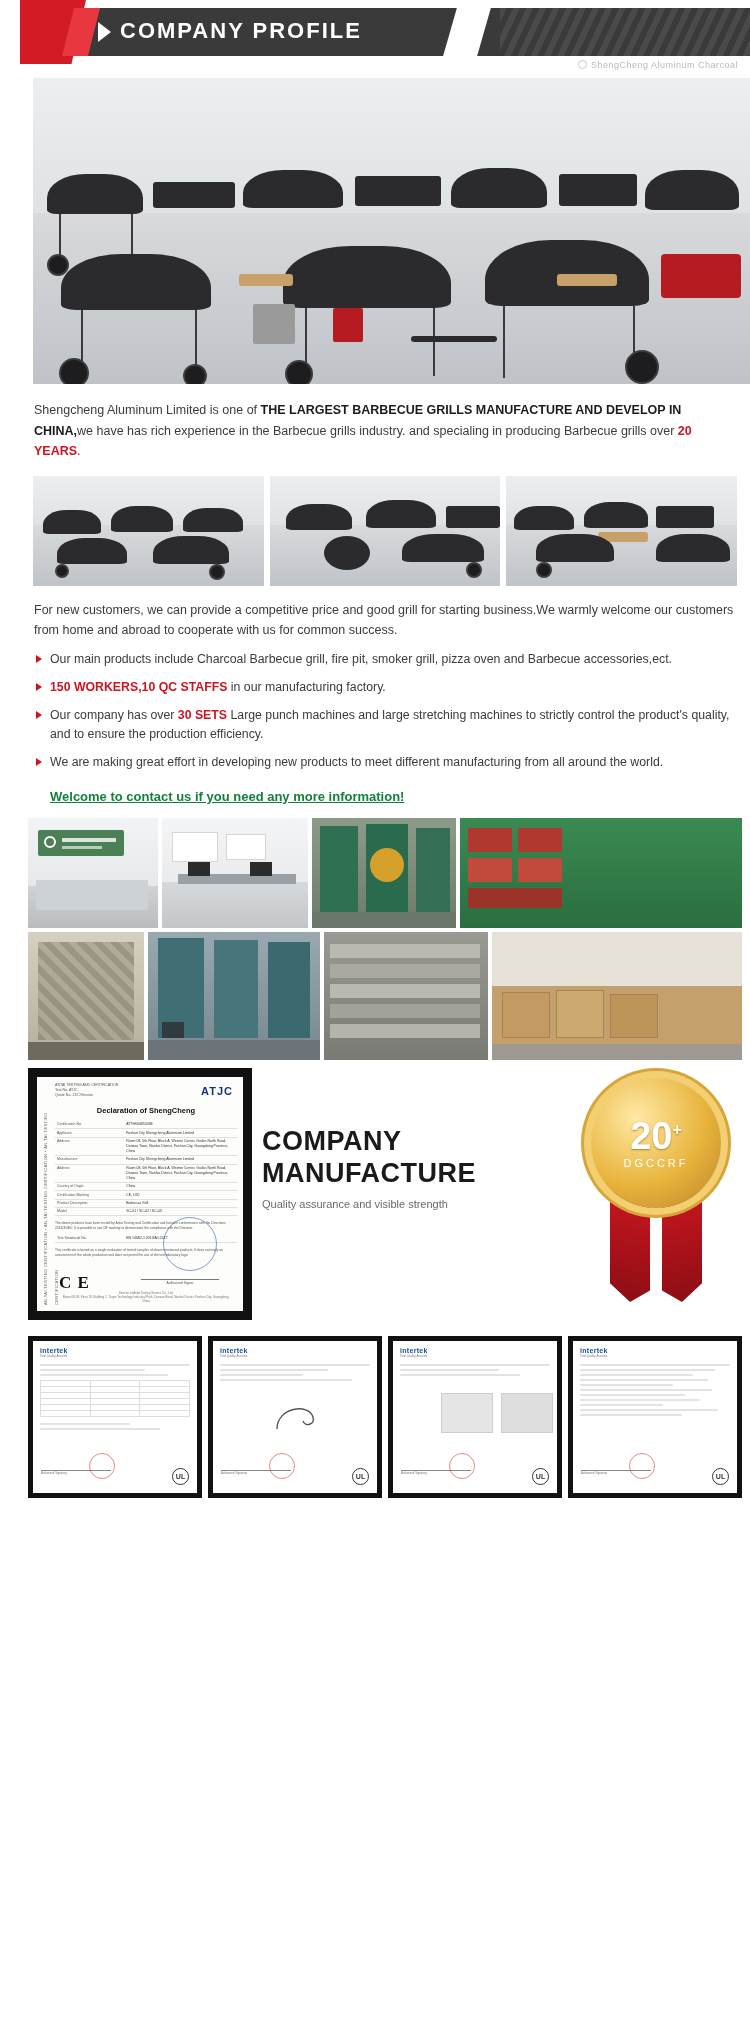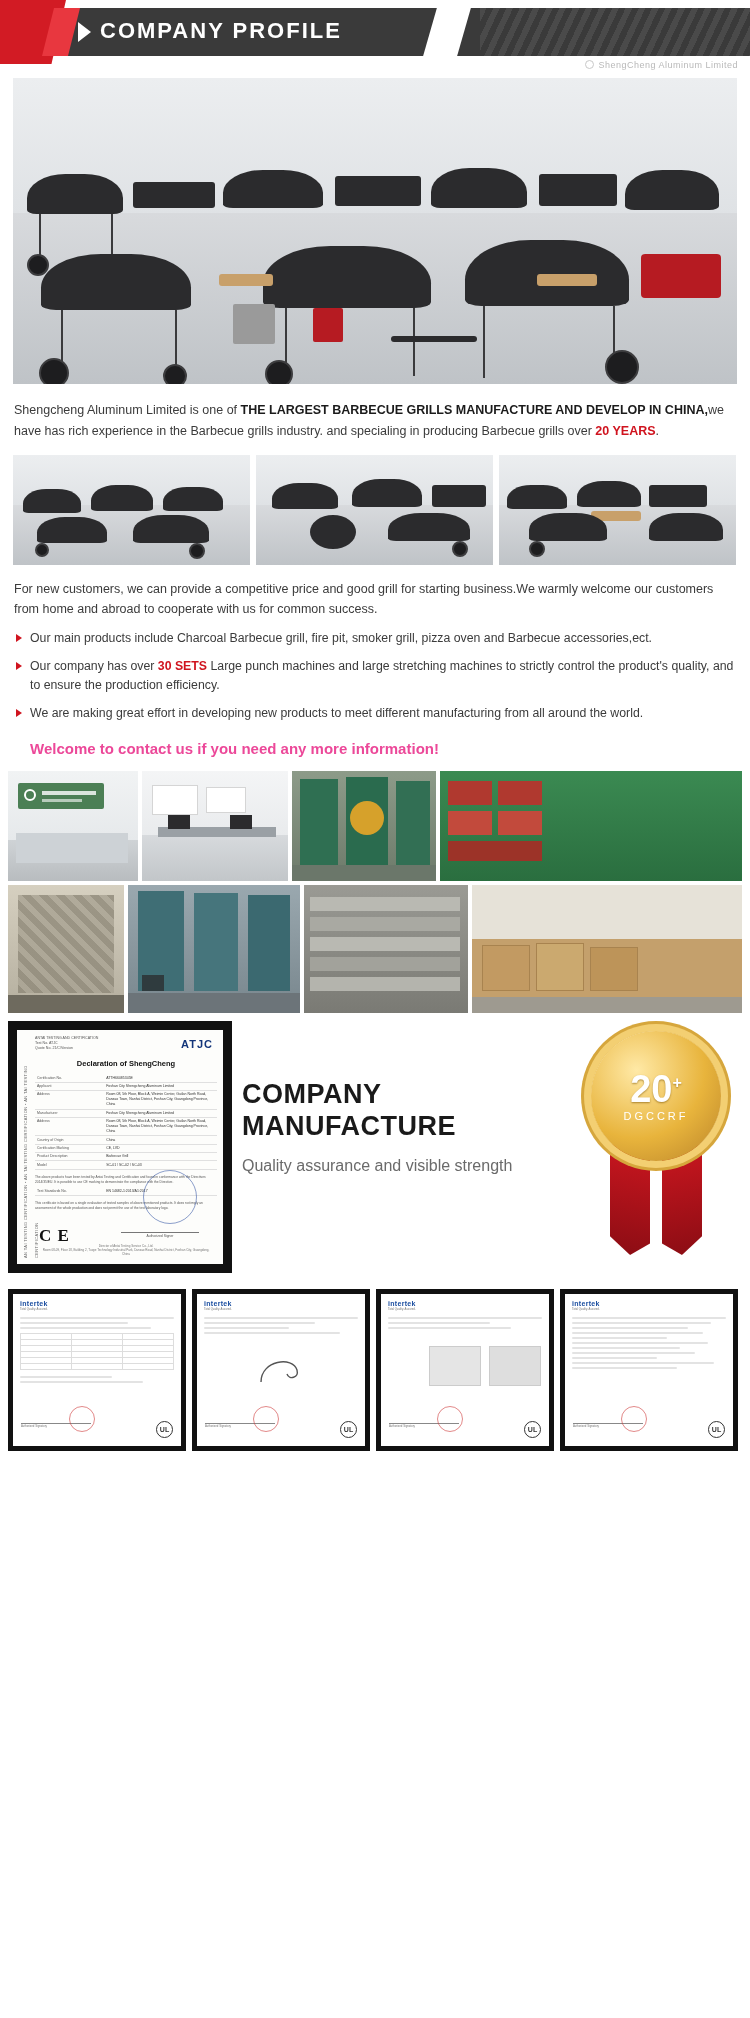"COMPANY PROFILE" .page { padding-left: none -> 20px }
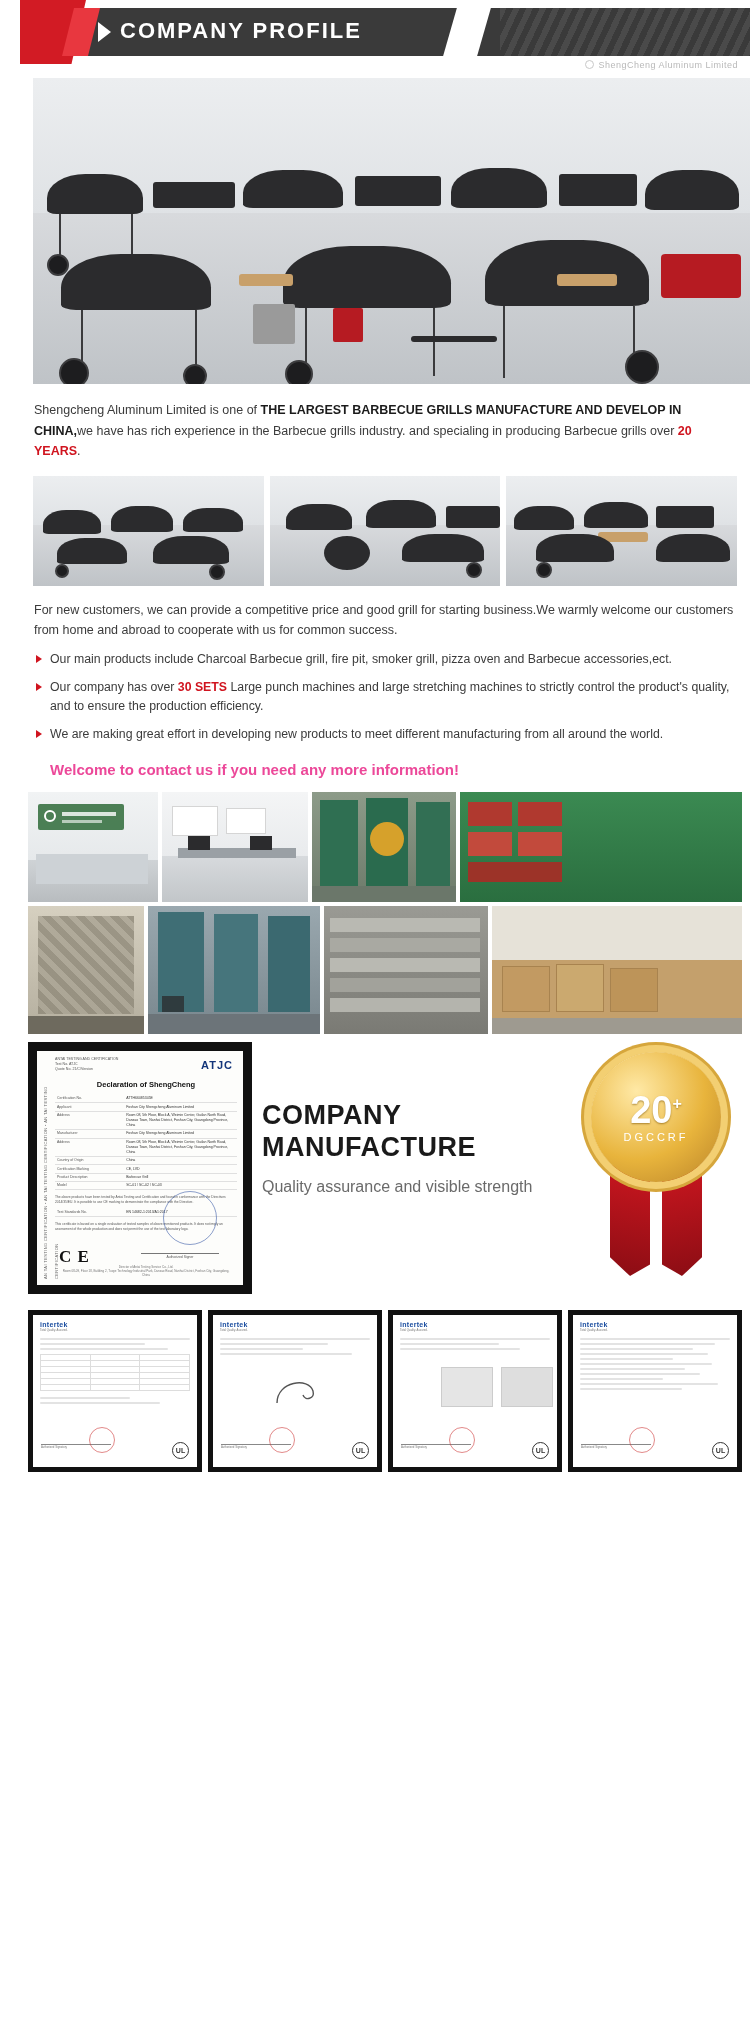"ShengCheng Aluminum Limited" span { text: Limited -> Charcoal }
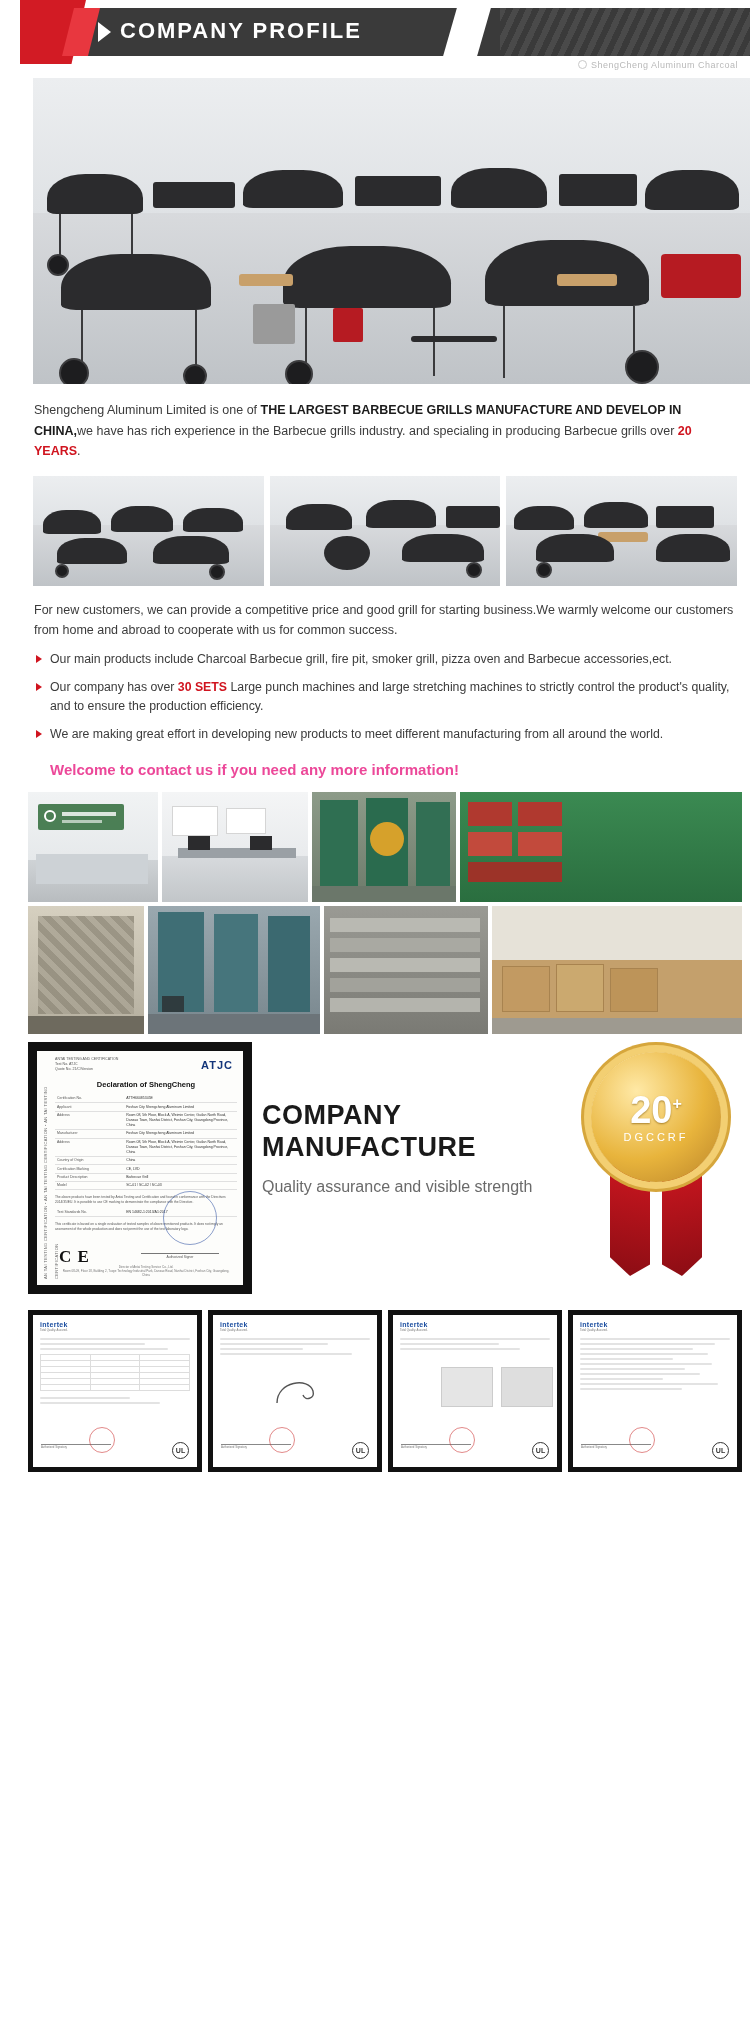"150 WORKERS,10 QC STAFFS in" li { html: none -> <li> <span></span><b>150 WORKERS,10 QC STAFFS</b><span> in our manufacturing factory.</span> </li> }
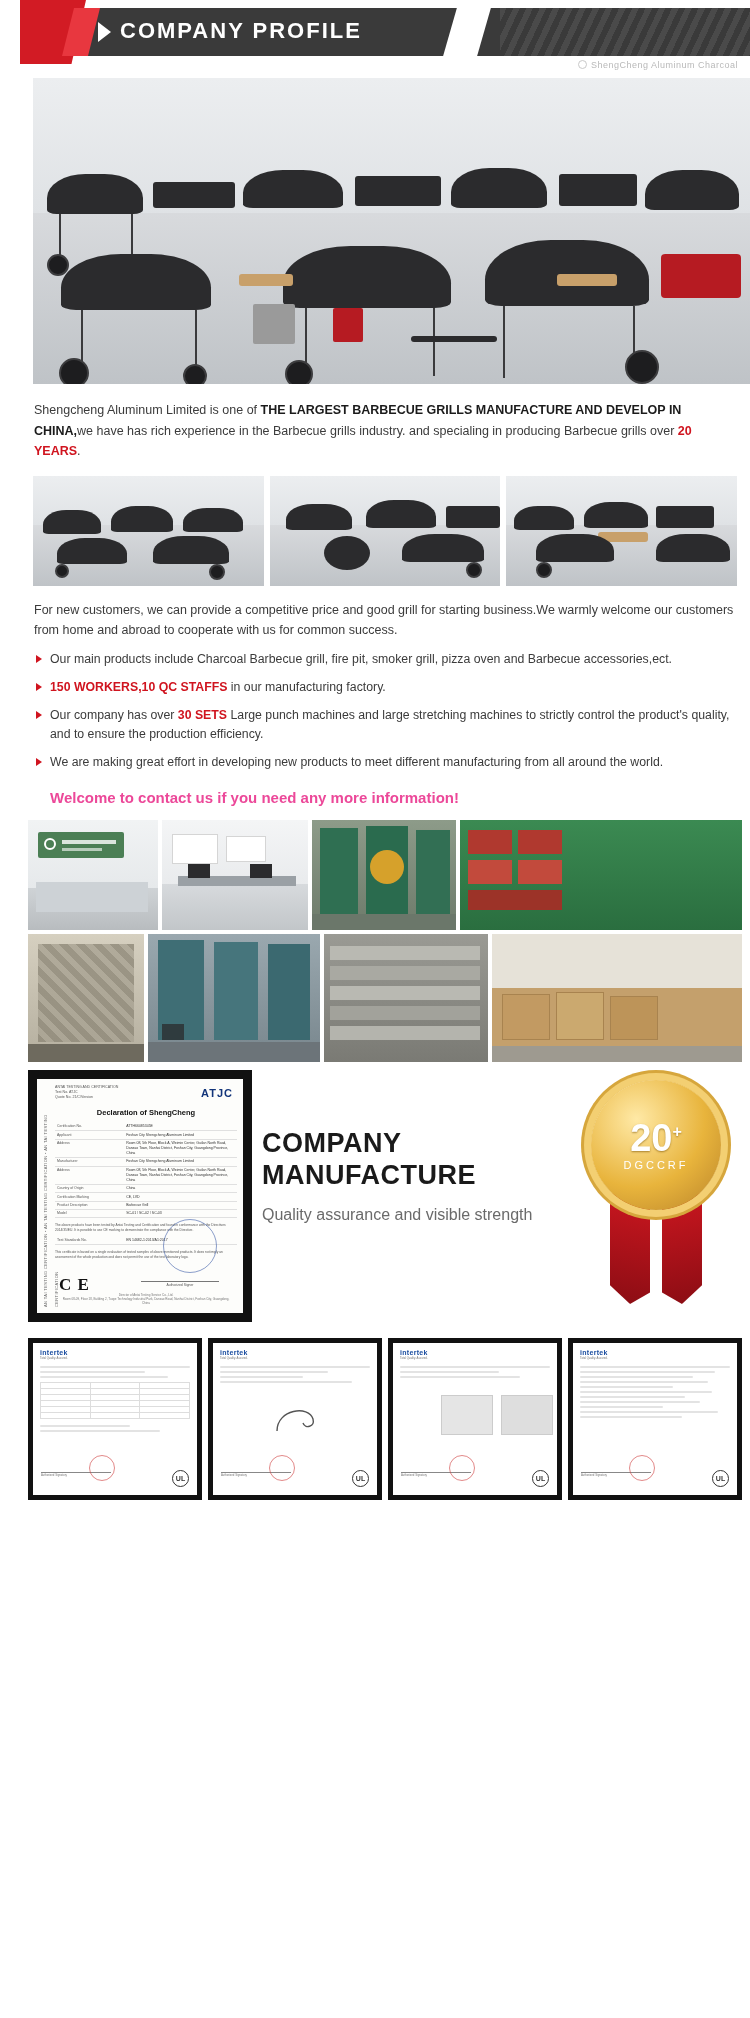"Welcome to contact us if" .welcome { color: #ec4899 -> #15803d; font-size: 15px -> 13px; text-decoration: none -> underline }
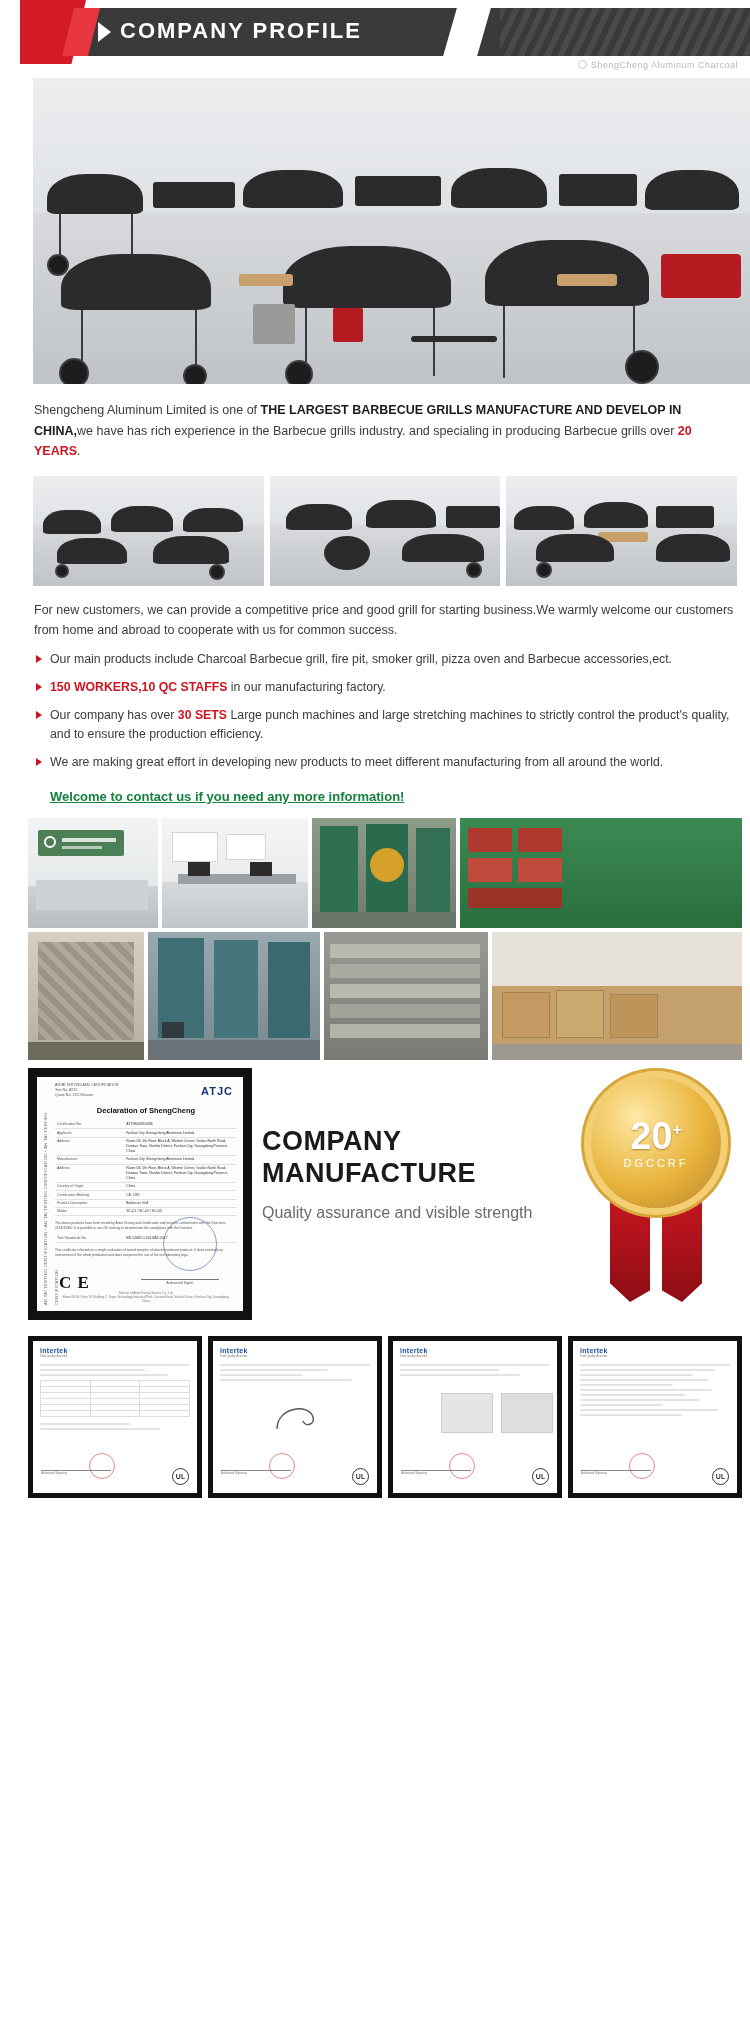"Quality assurance and visible strength" .cert-right .subtitle { font-size: 16px -> 11px; margin-top: 14px -> 8px }
